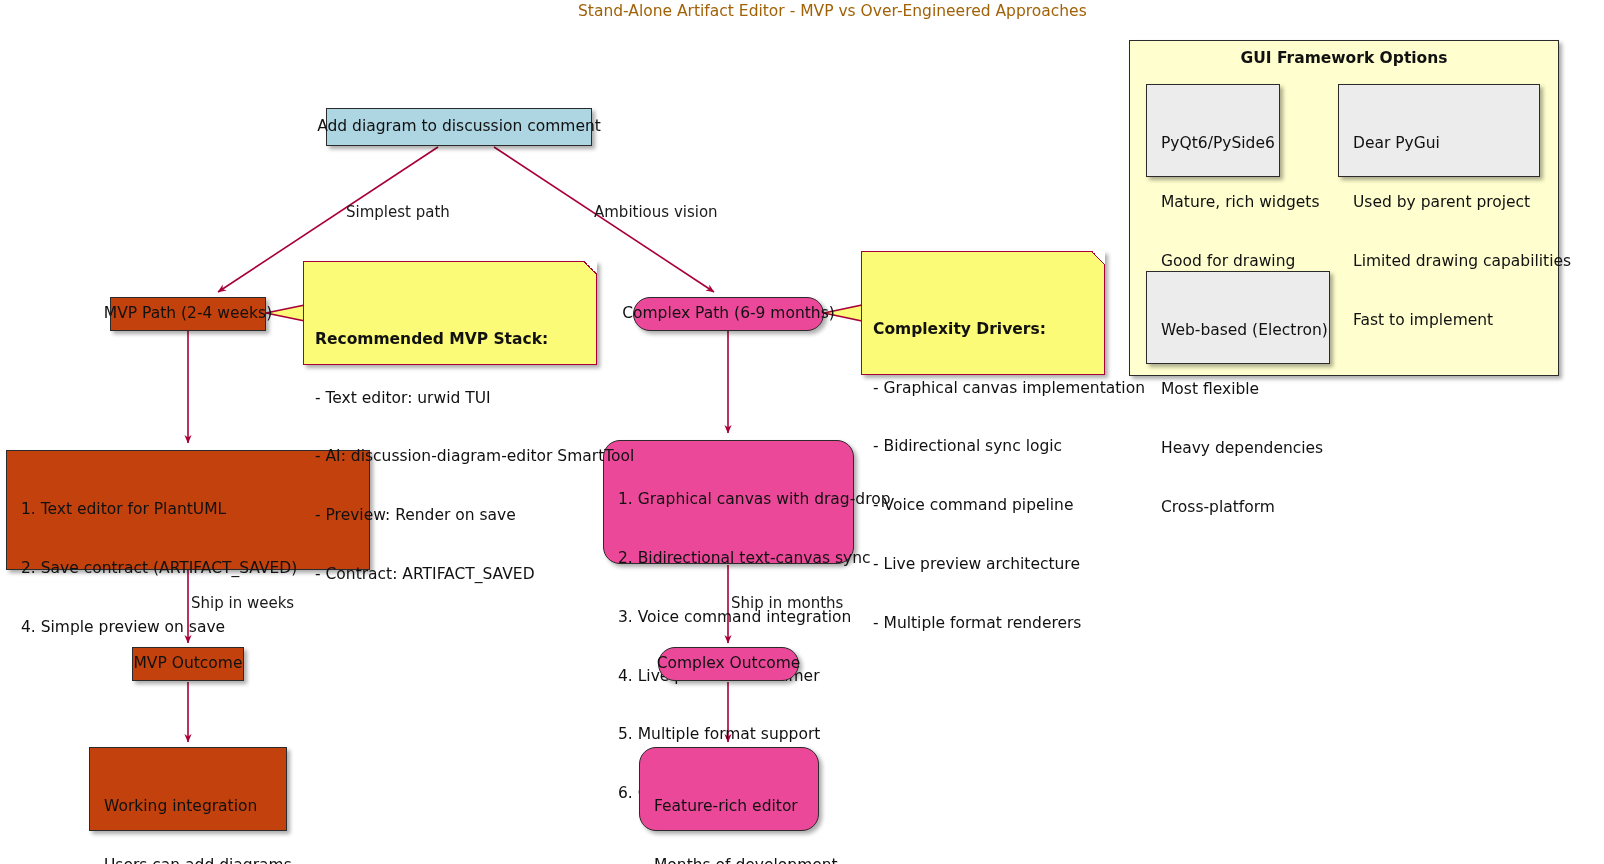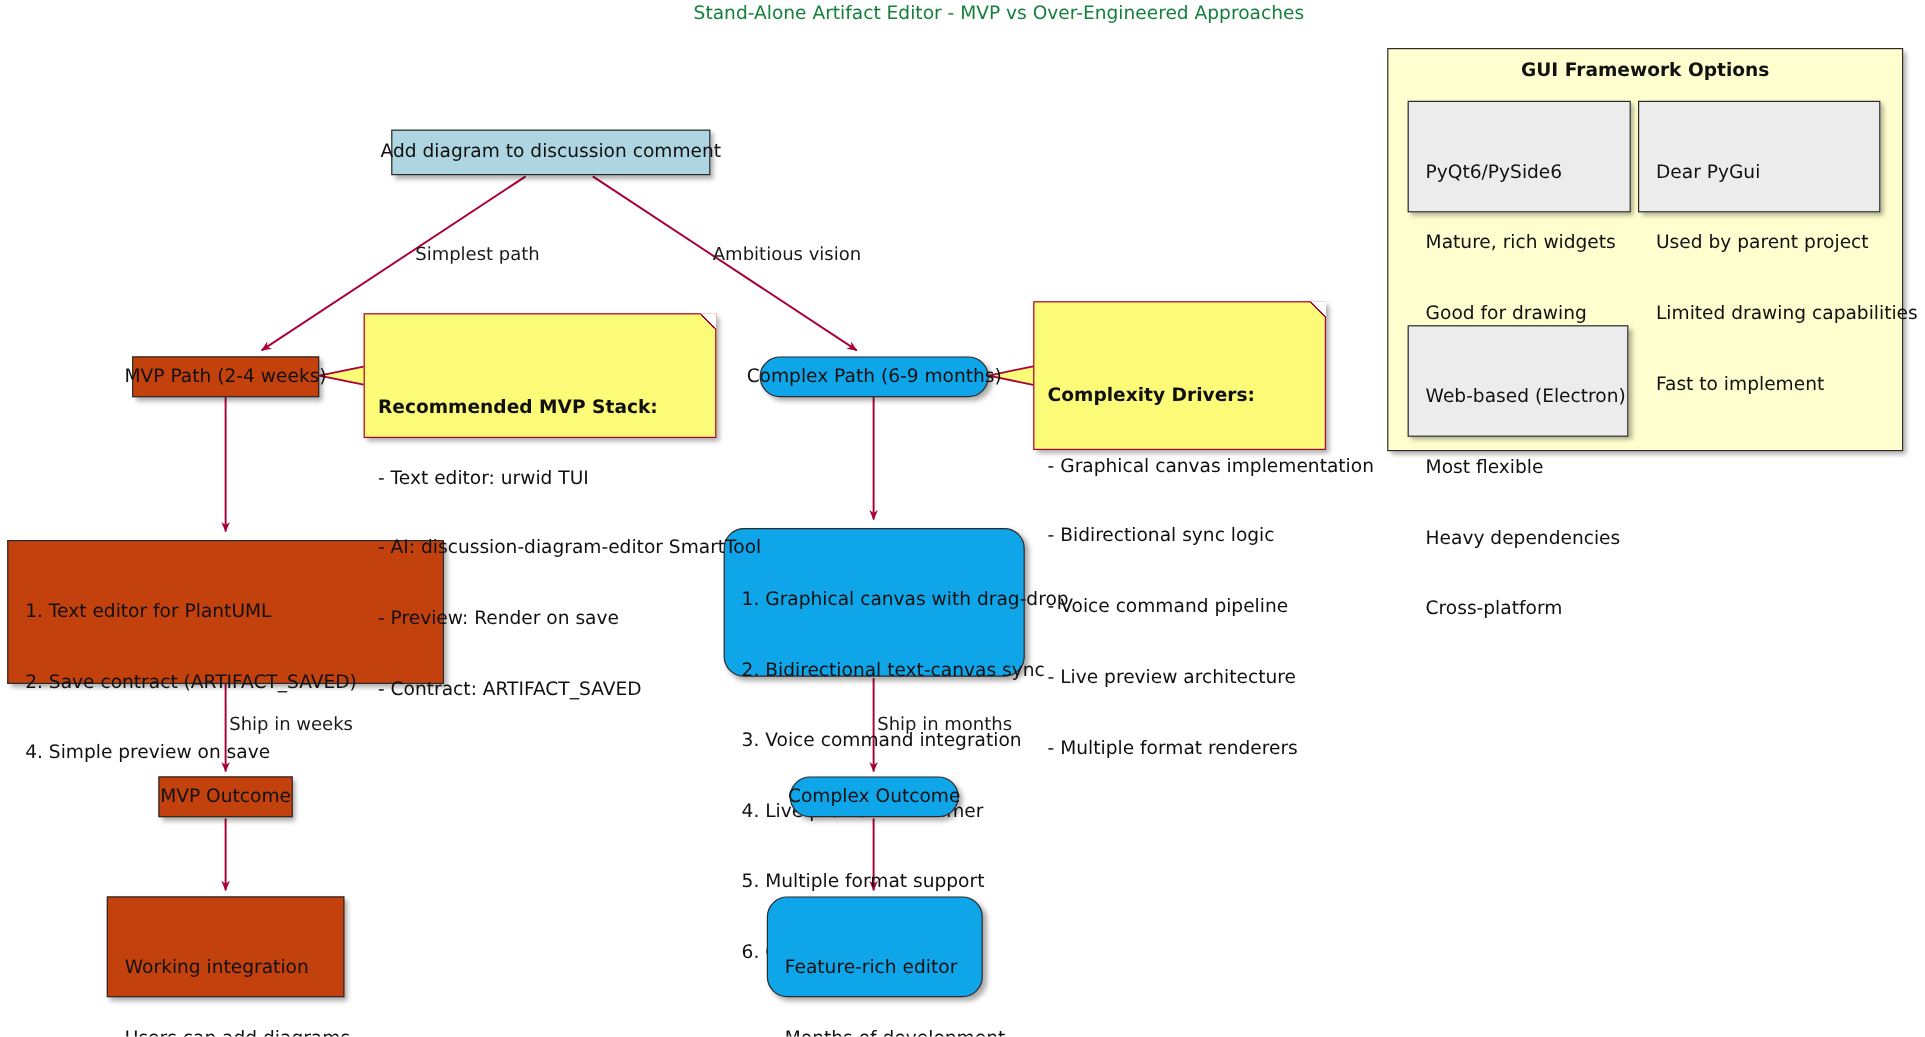"Stand-Alone Artifact Editor - MVP" .title { color: #15803d -> #a16207 }
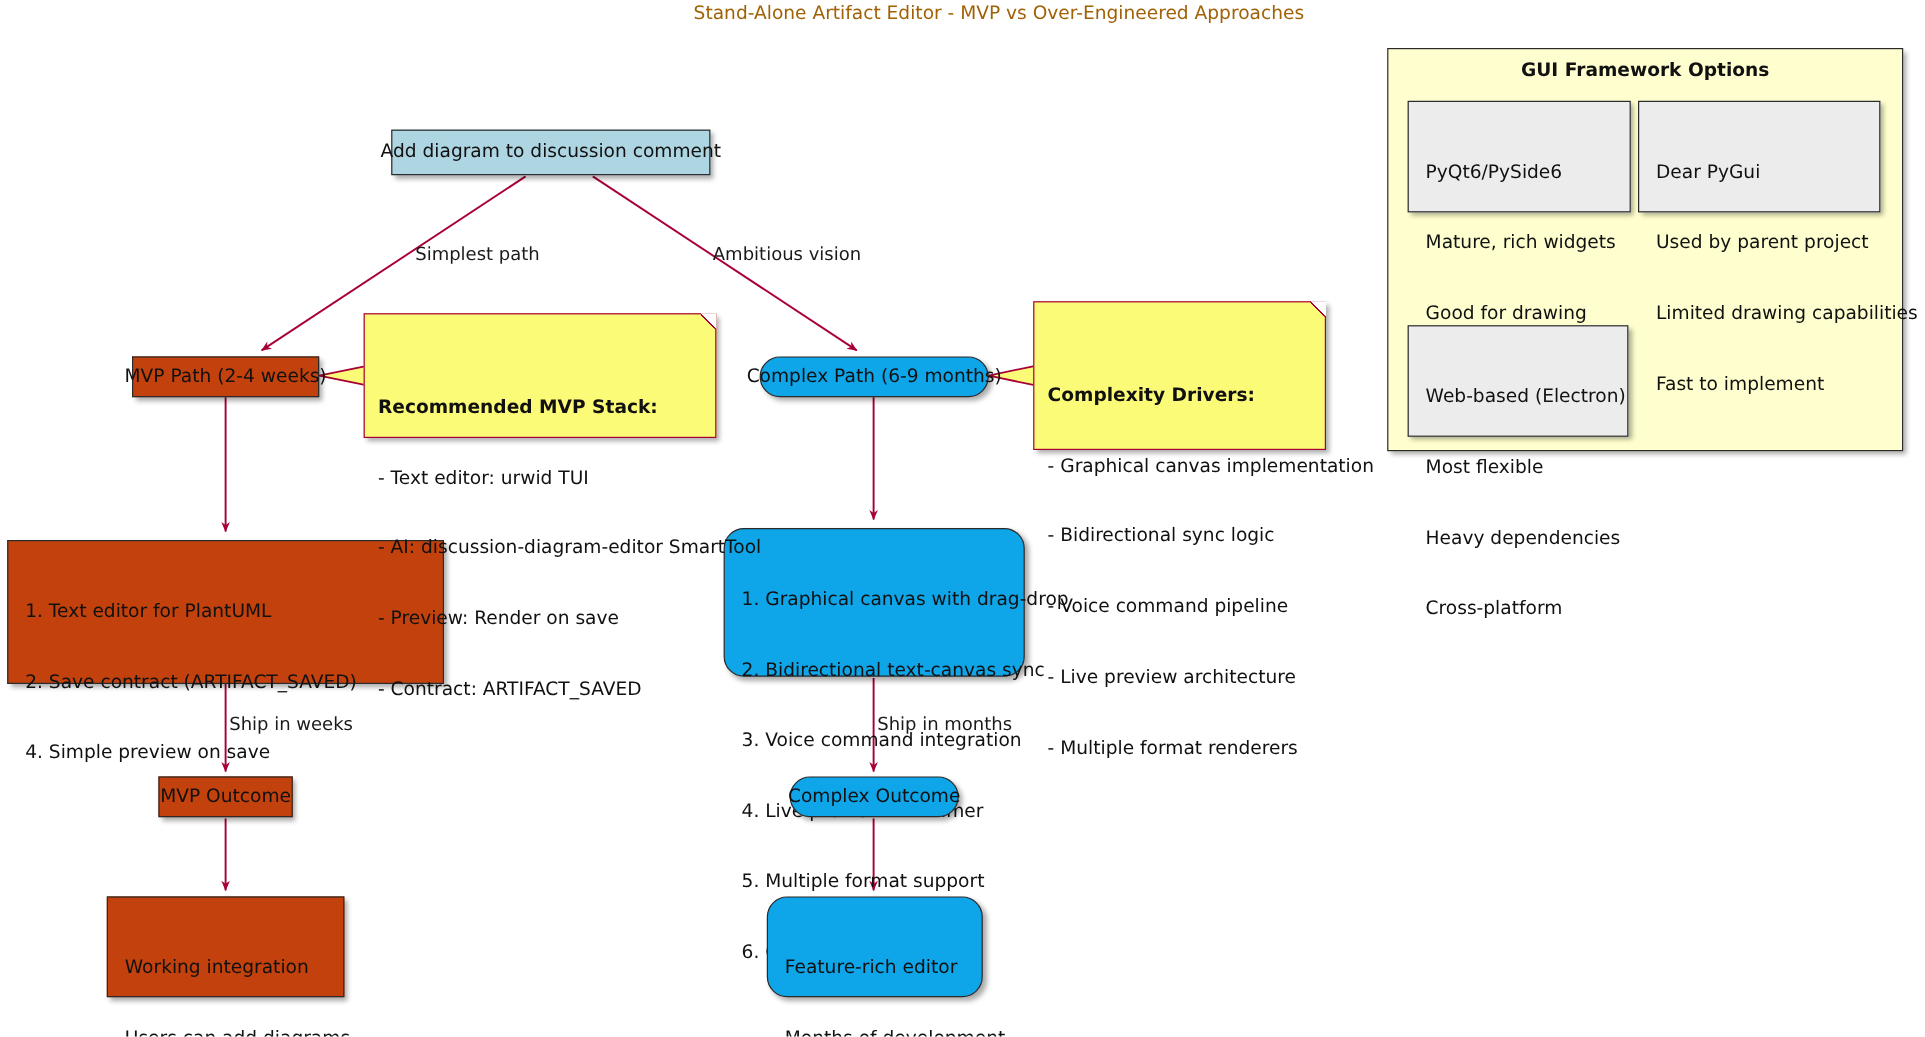"GUI Framework Options" div.frame { margin-left: 27px -> none }
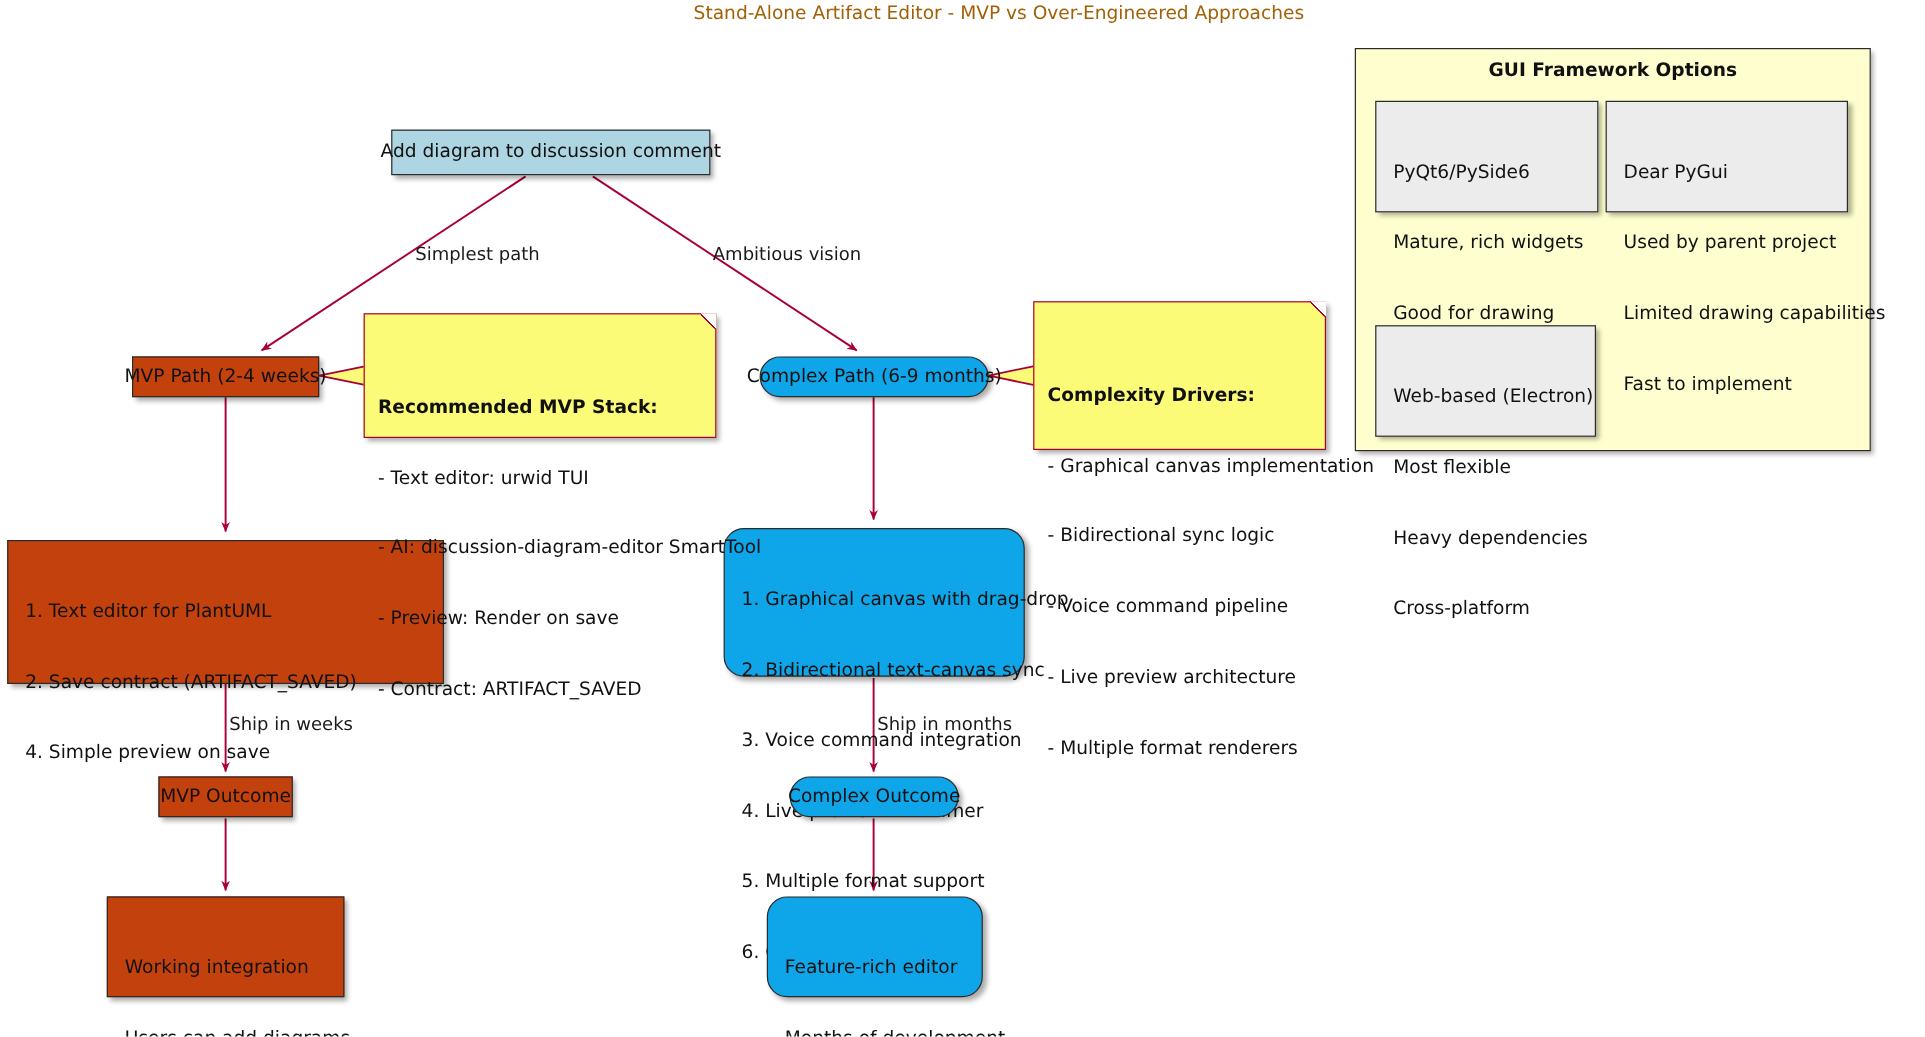"PyQt6/PySide6" div.node { width: 186px -> 134px }
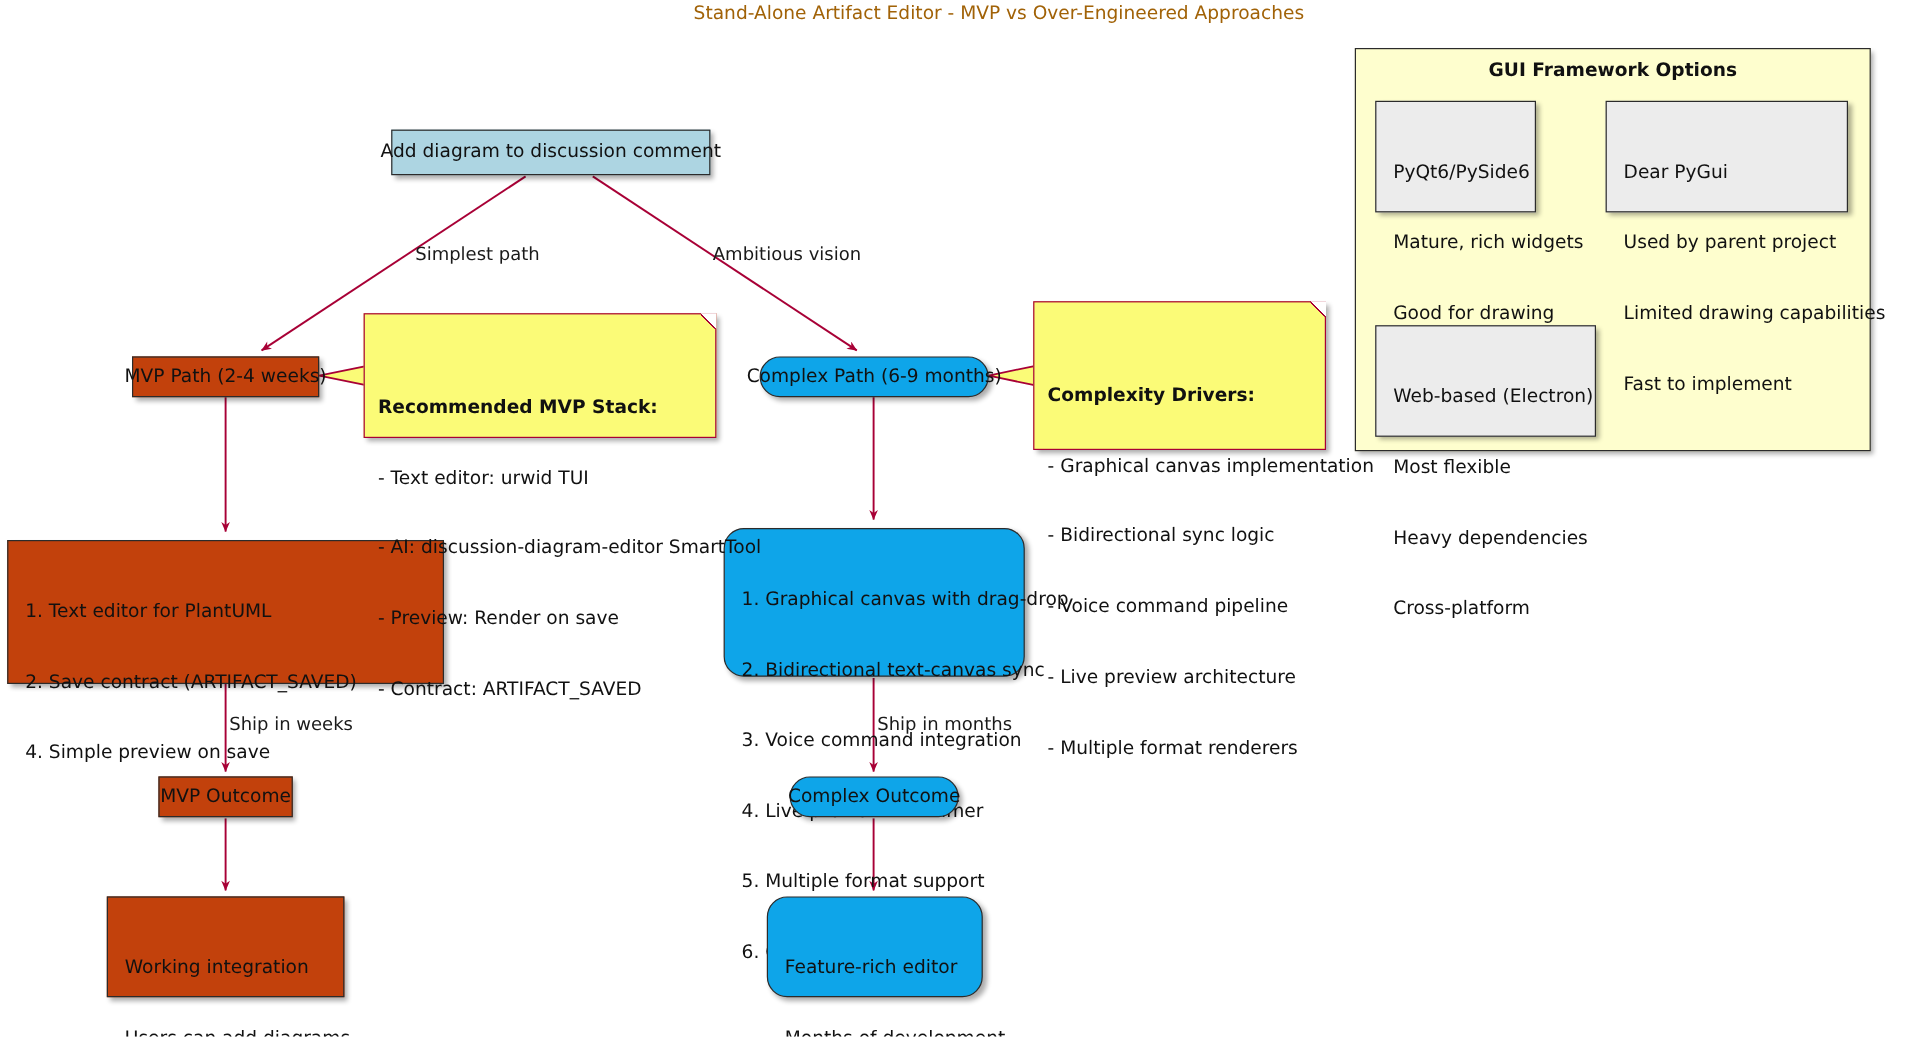"Complex Path (6-9 months)" .red { background: #0ea5e9 -> #ec4899 }
